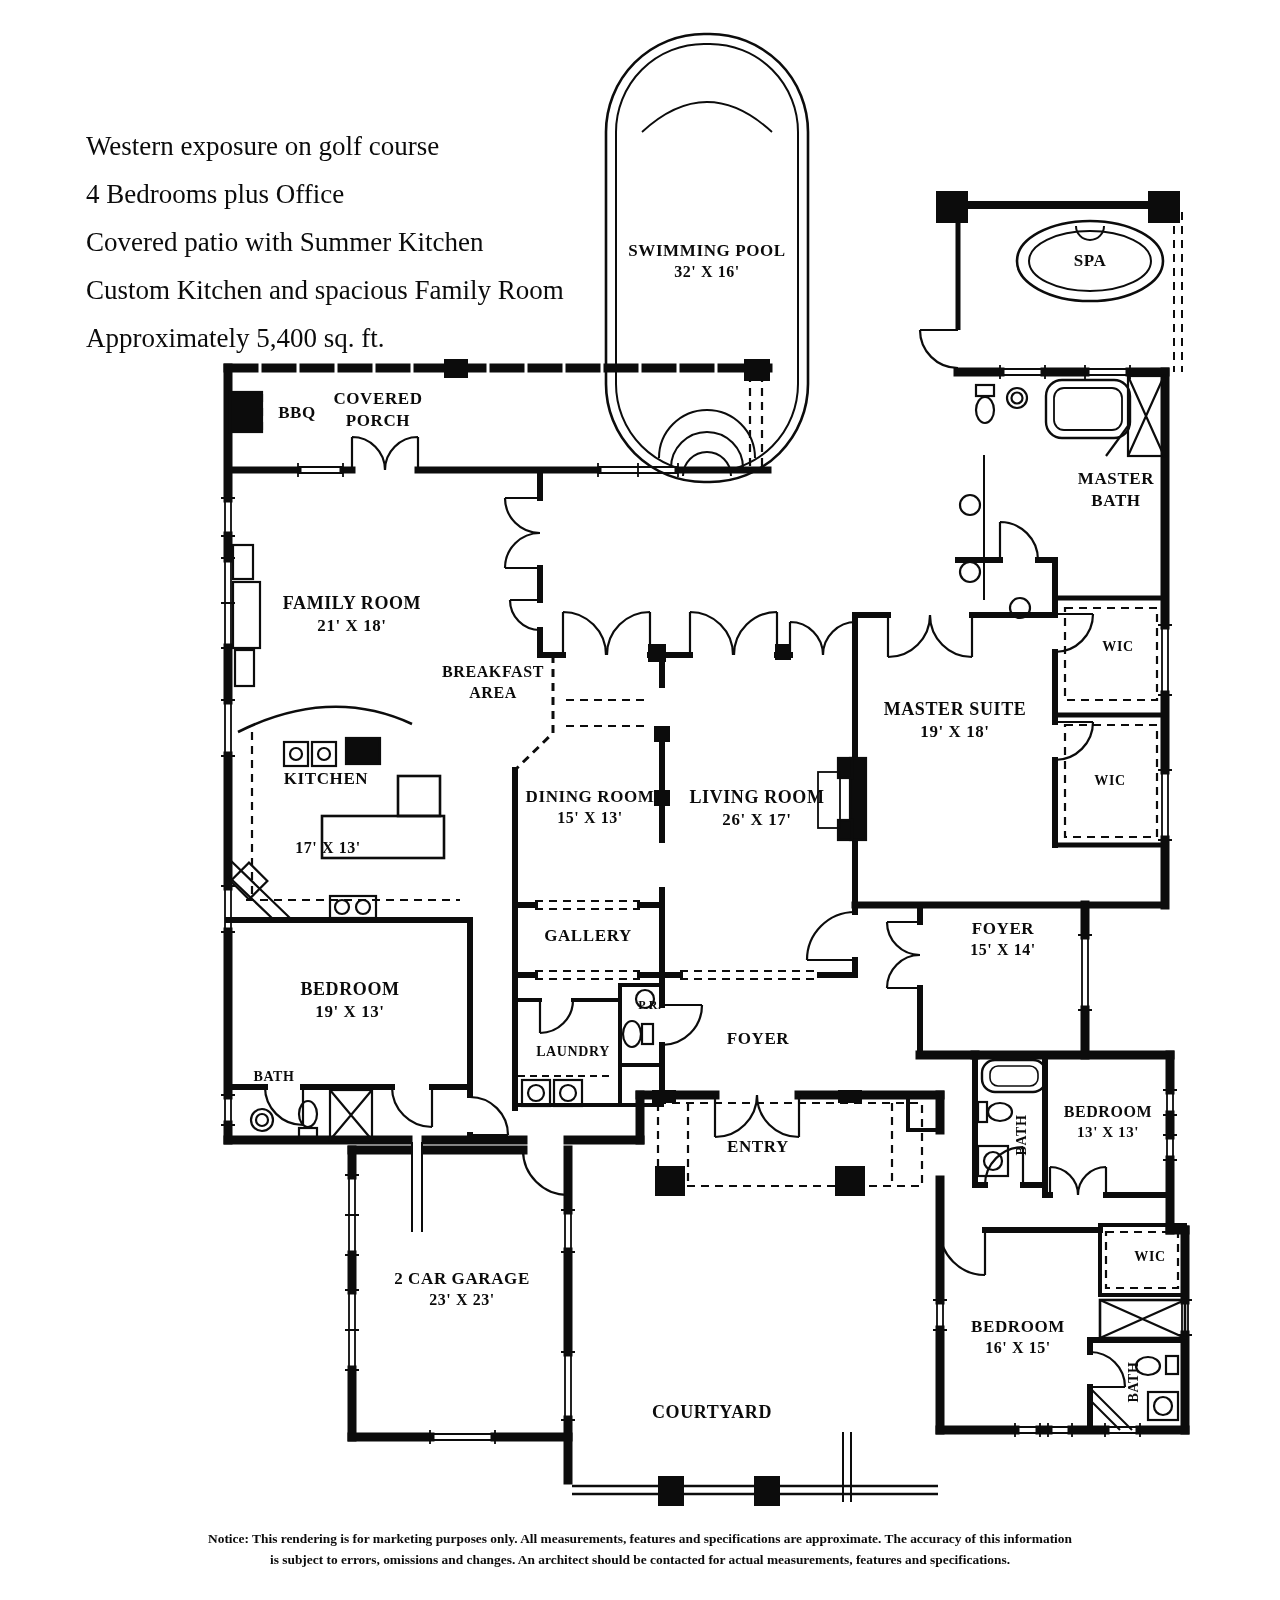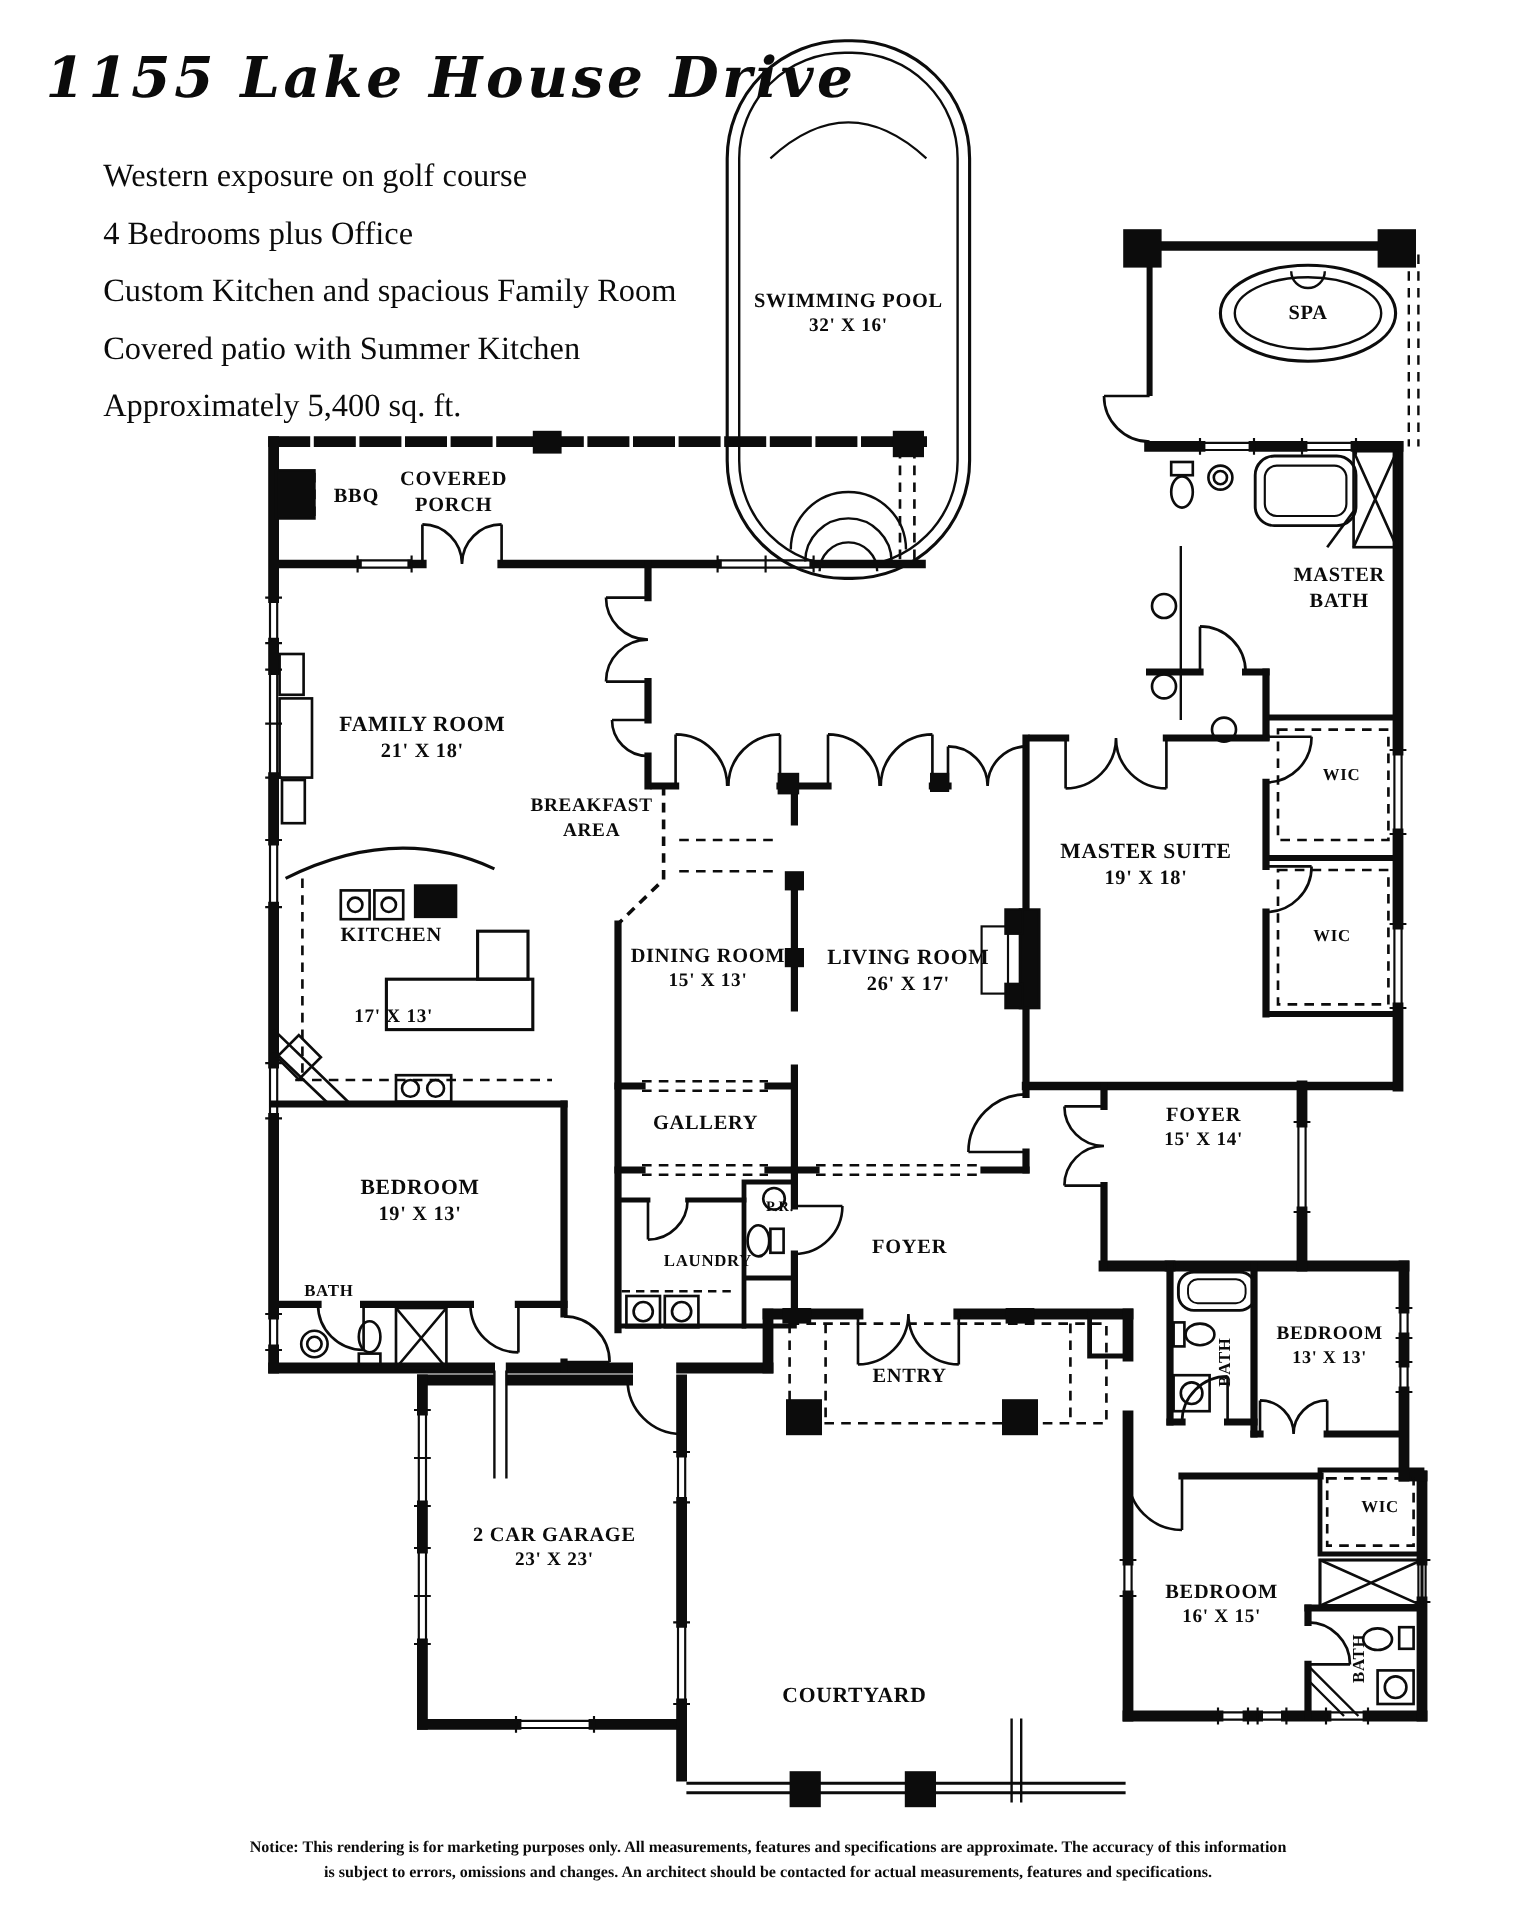"1155 Lake House Drive" div.title { html: <div>1155 Lake House Drive</div> -> none }
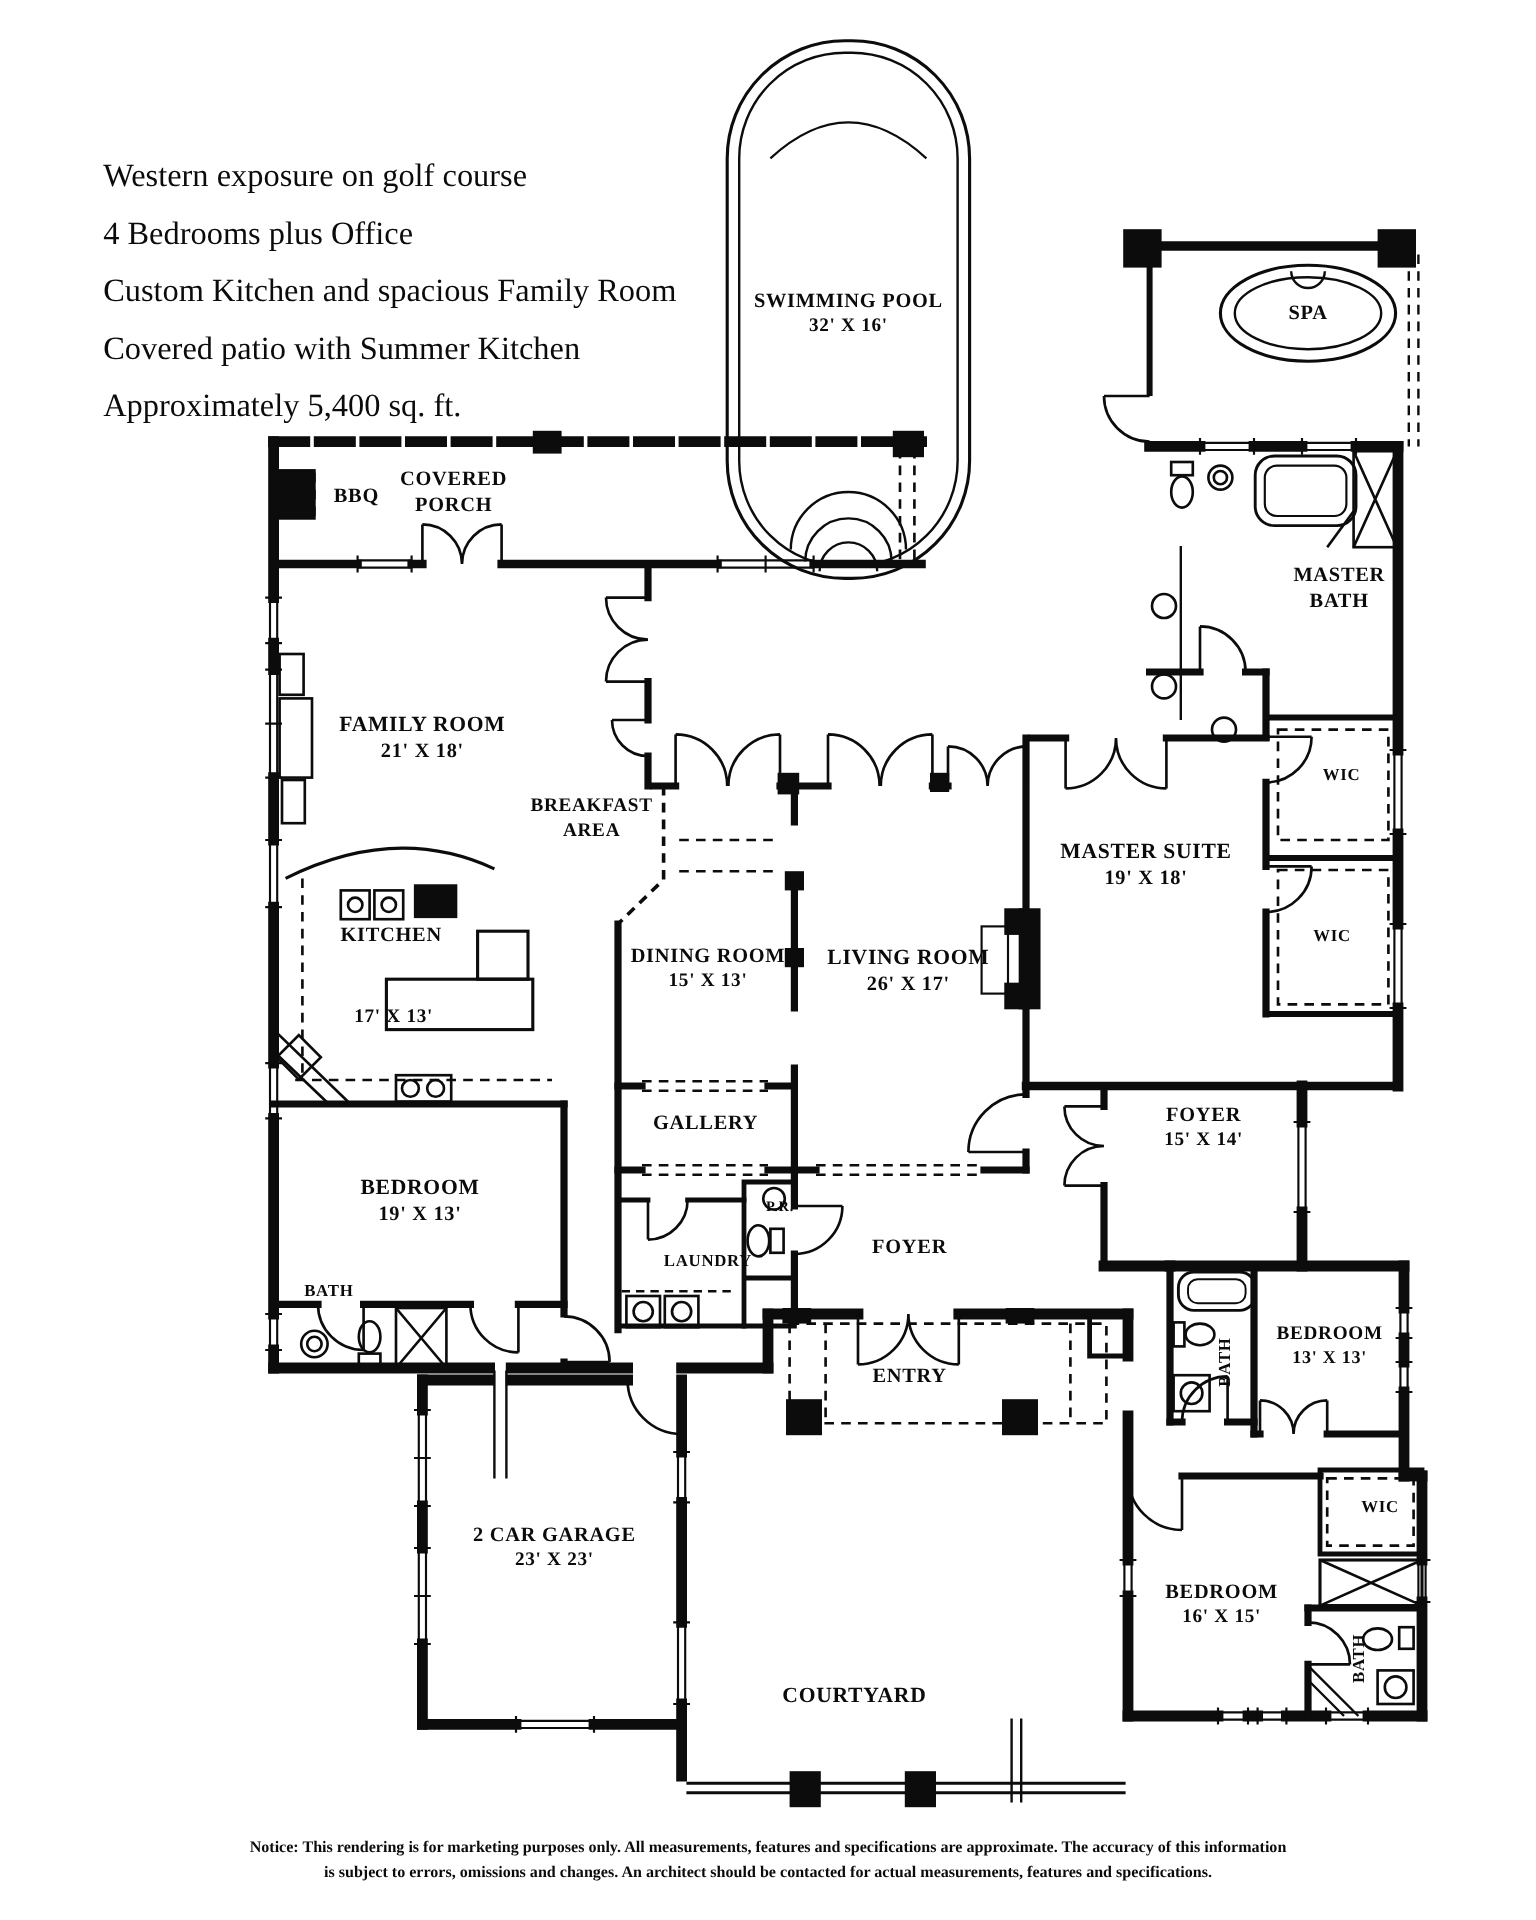"Custom Kitchen and spacious Family" div { order: before "Covered patio with Summer Kitchen" -> after "Covered patio with Summer Kitchen" }
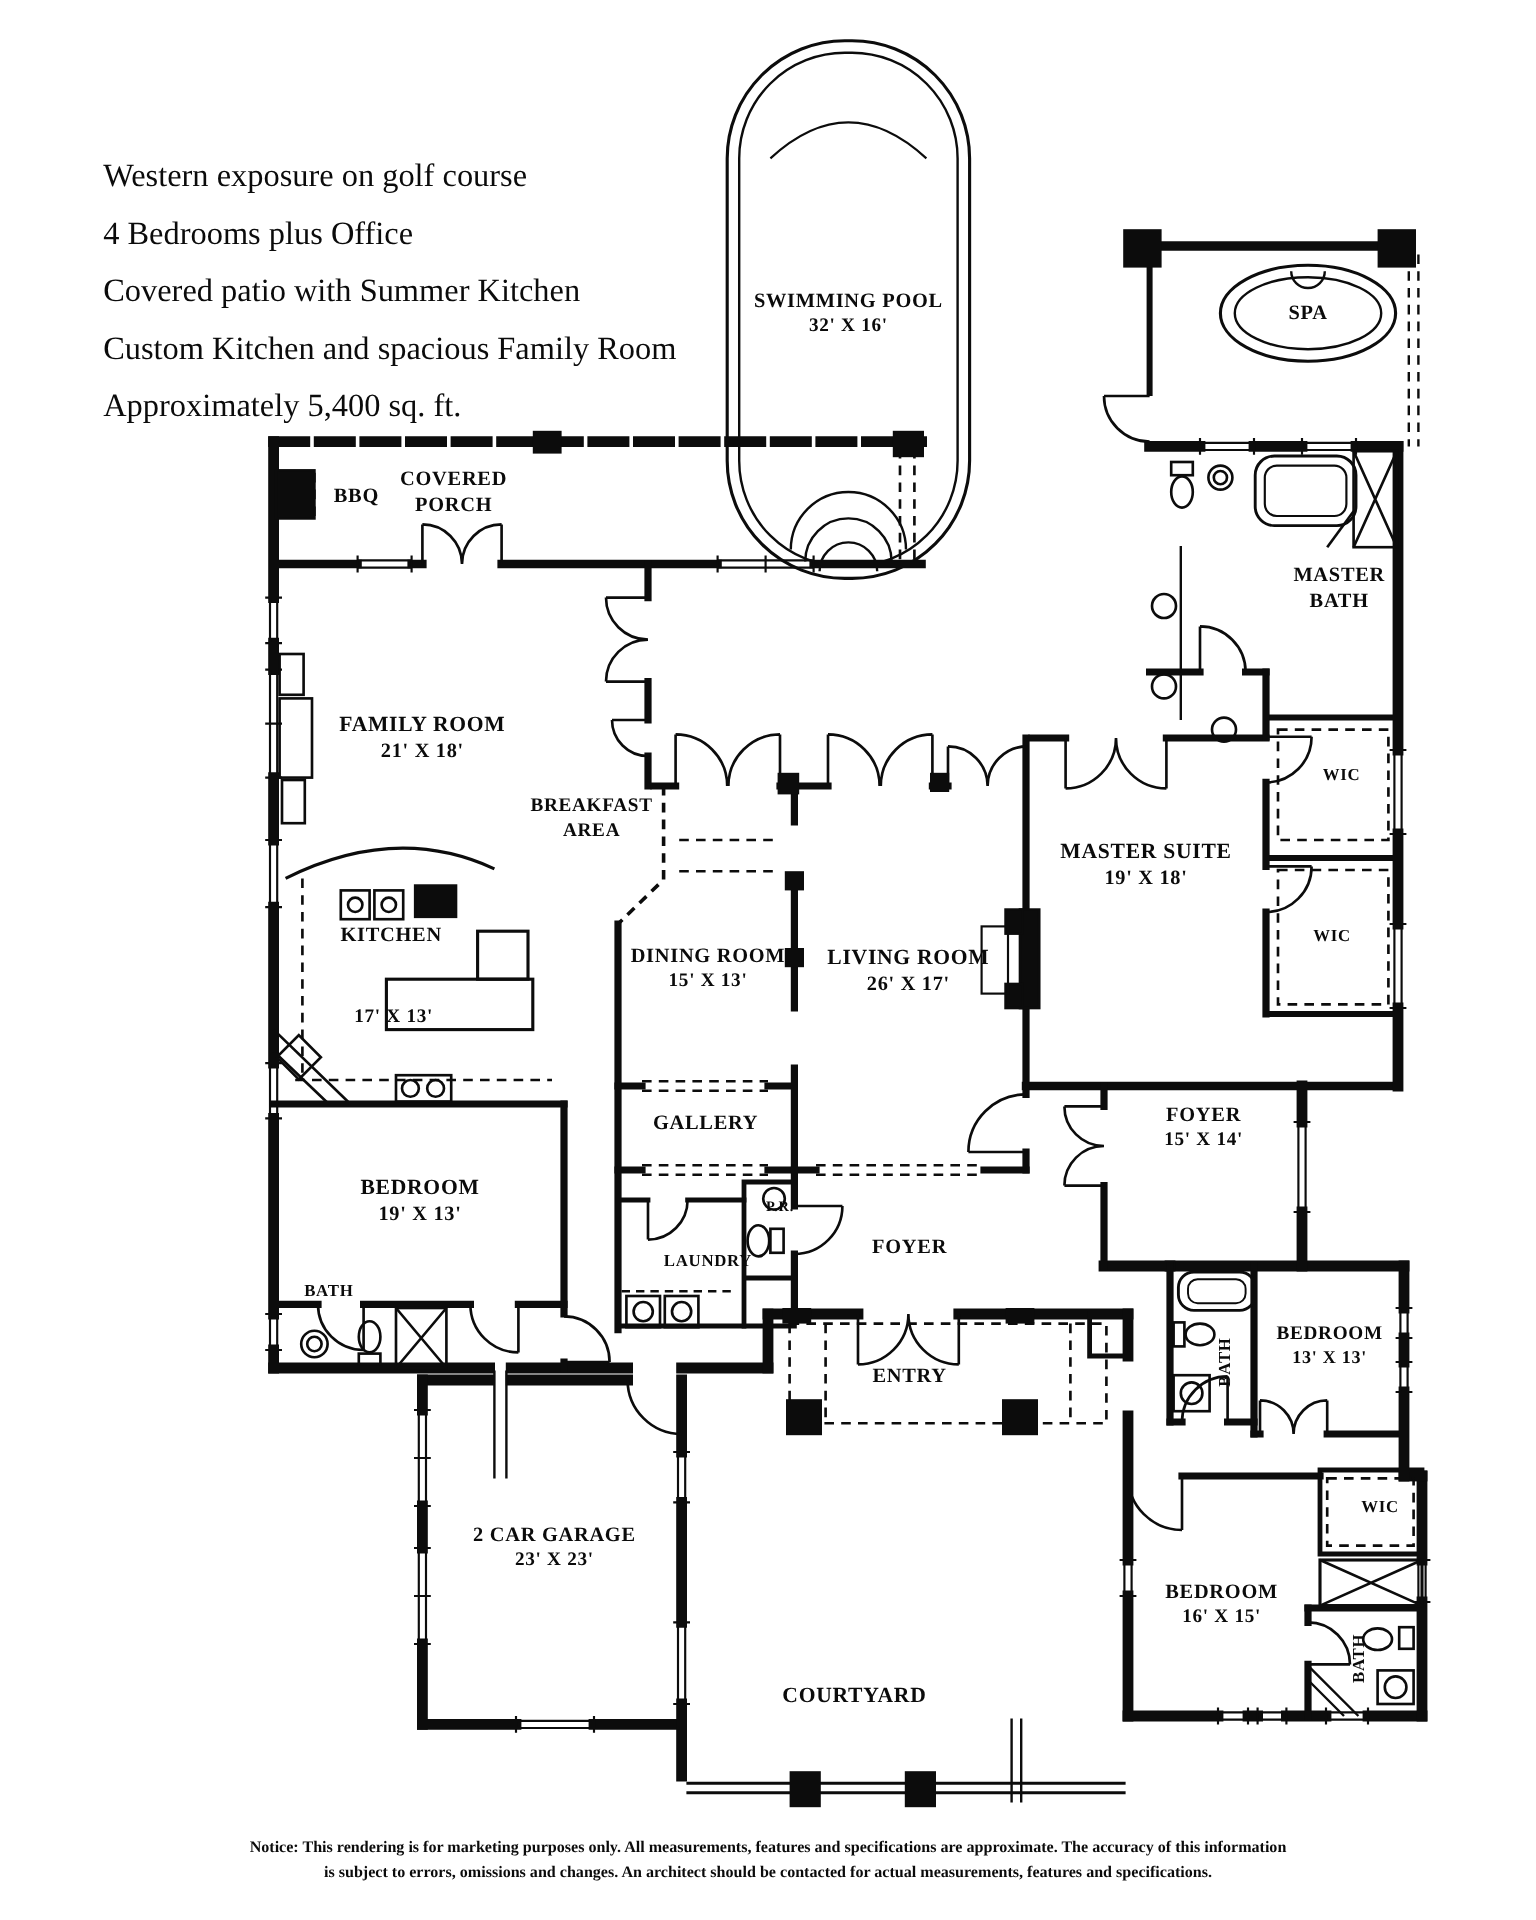"LAUNDRY" div.lbl { margin-left: 17px -> none }
